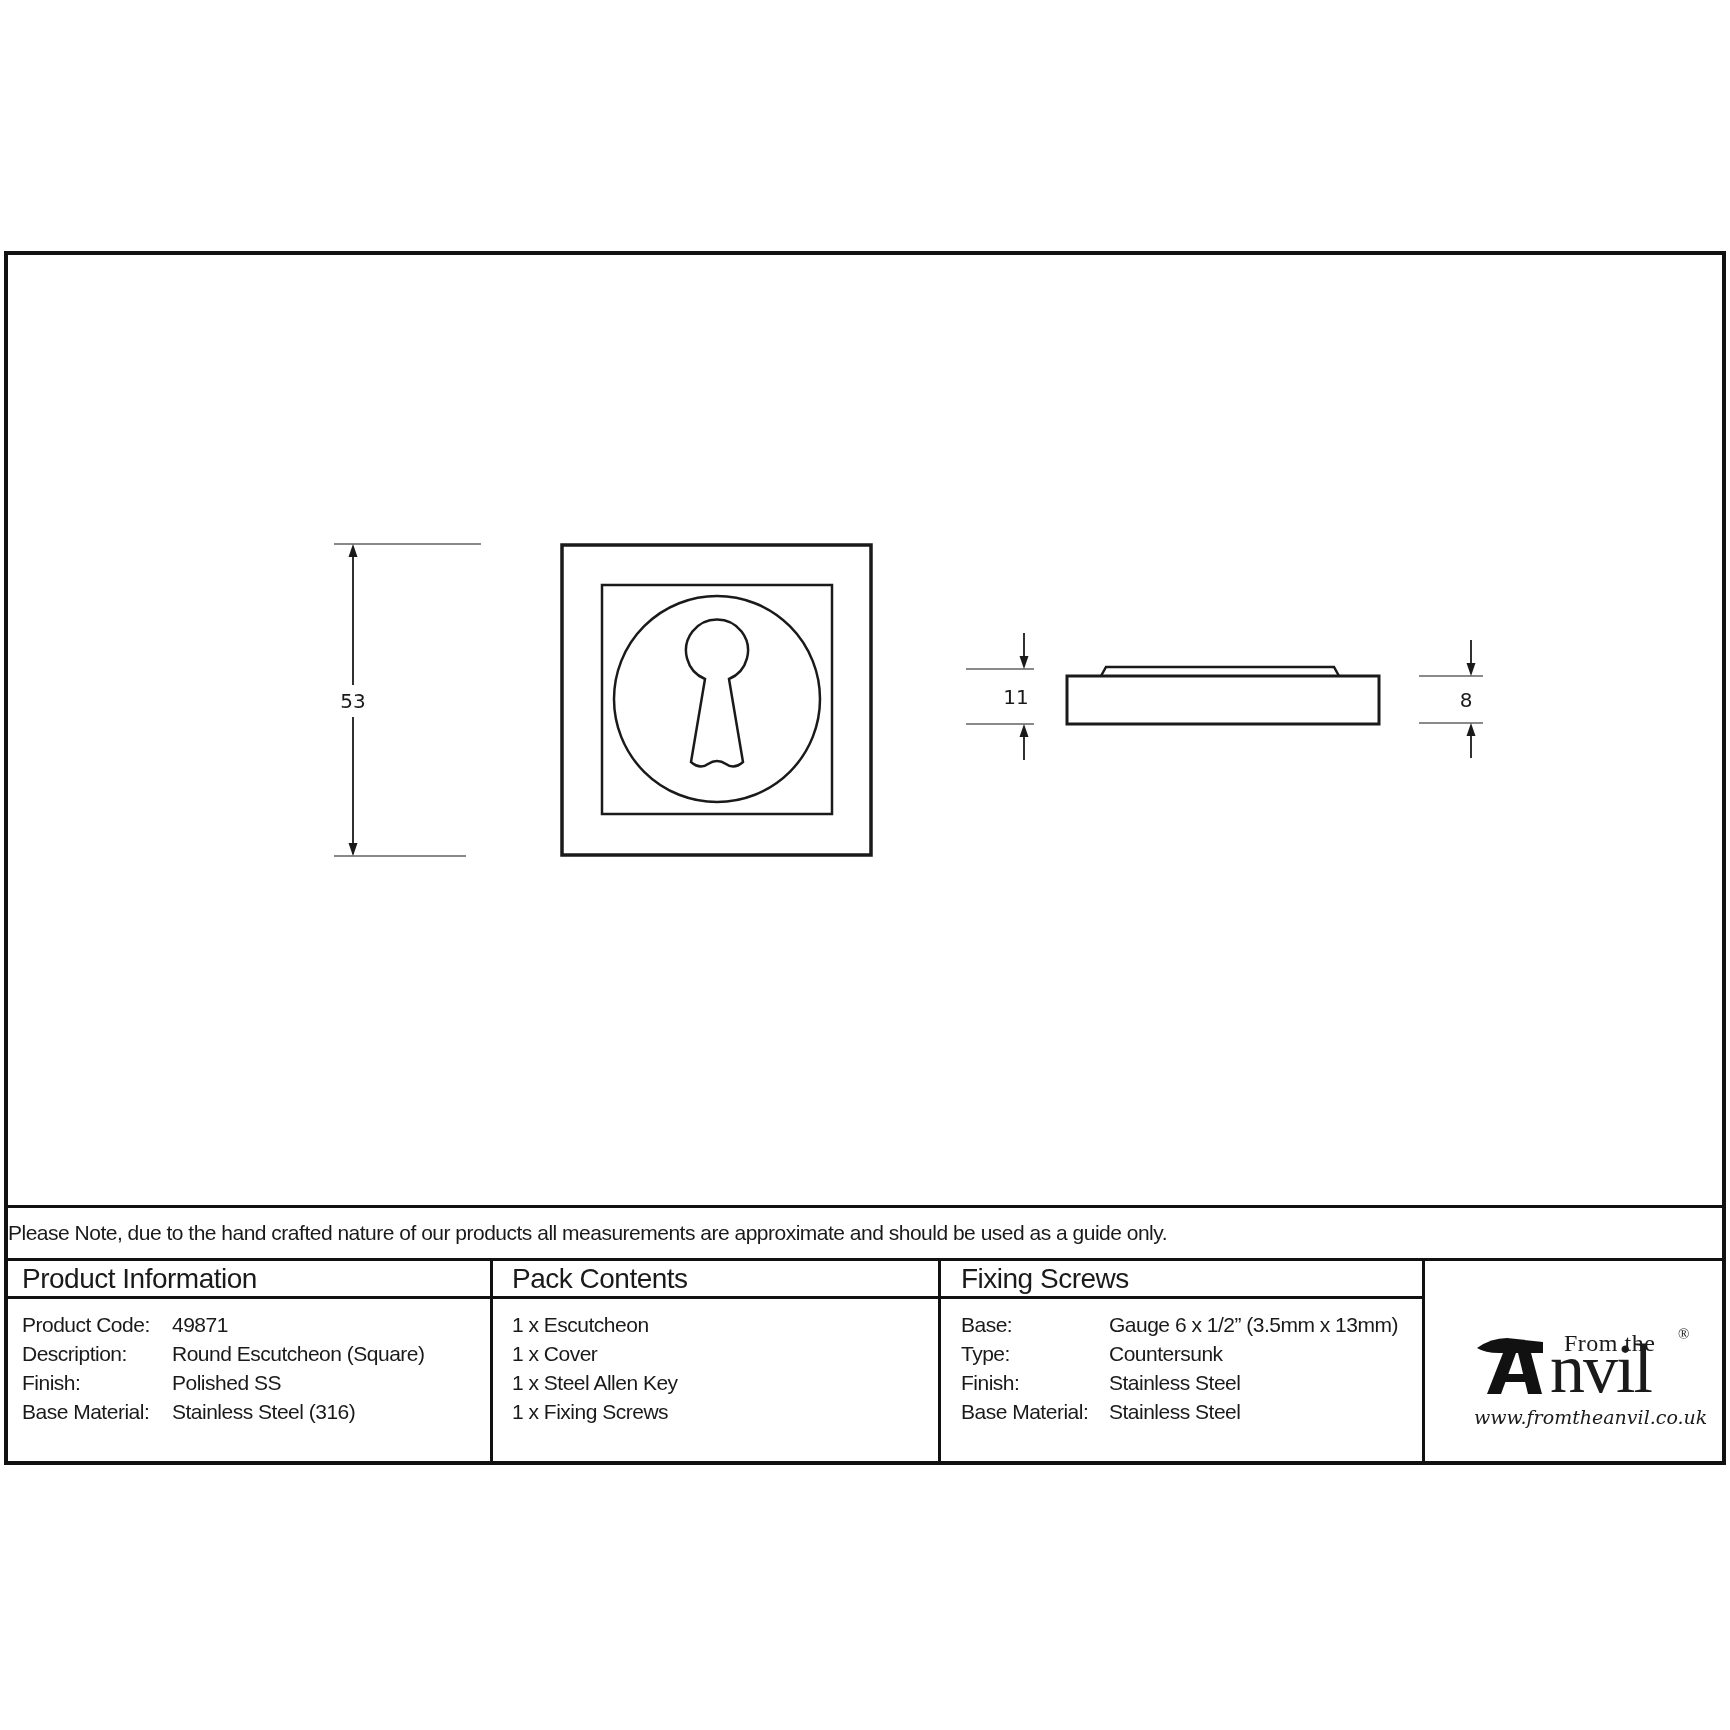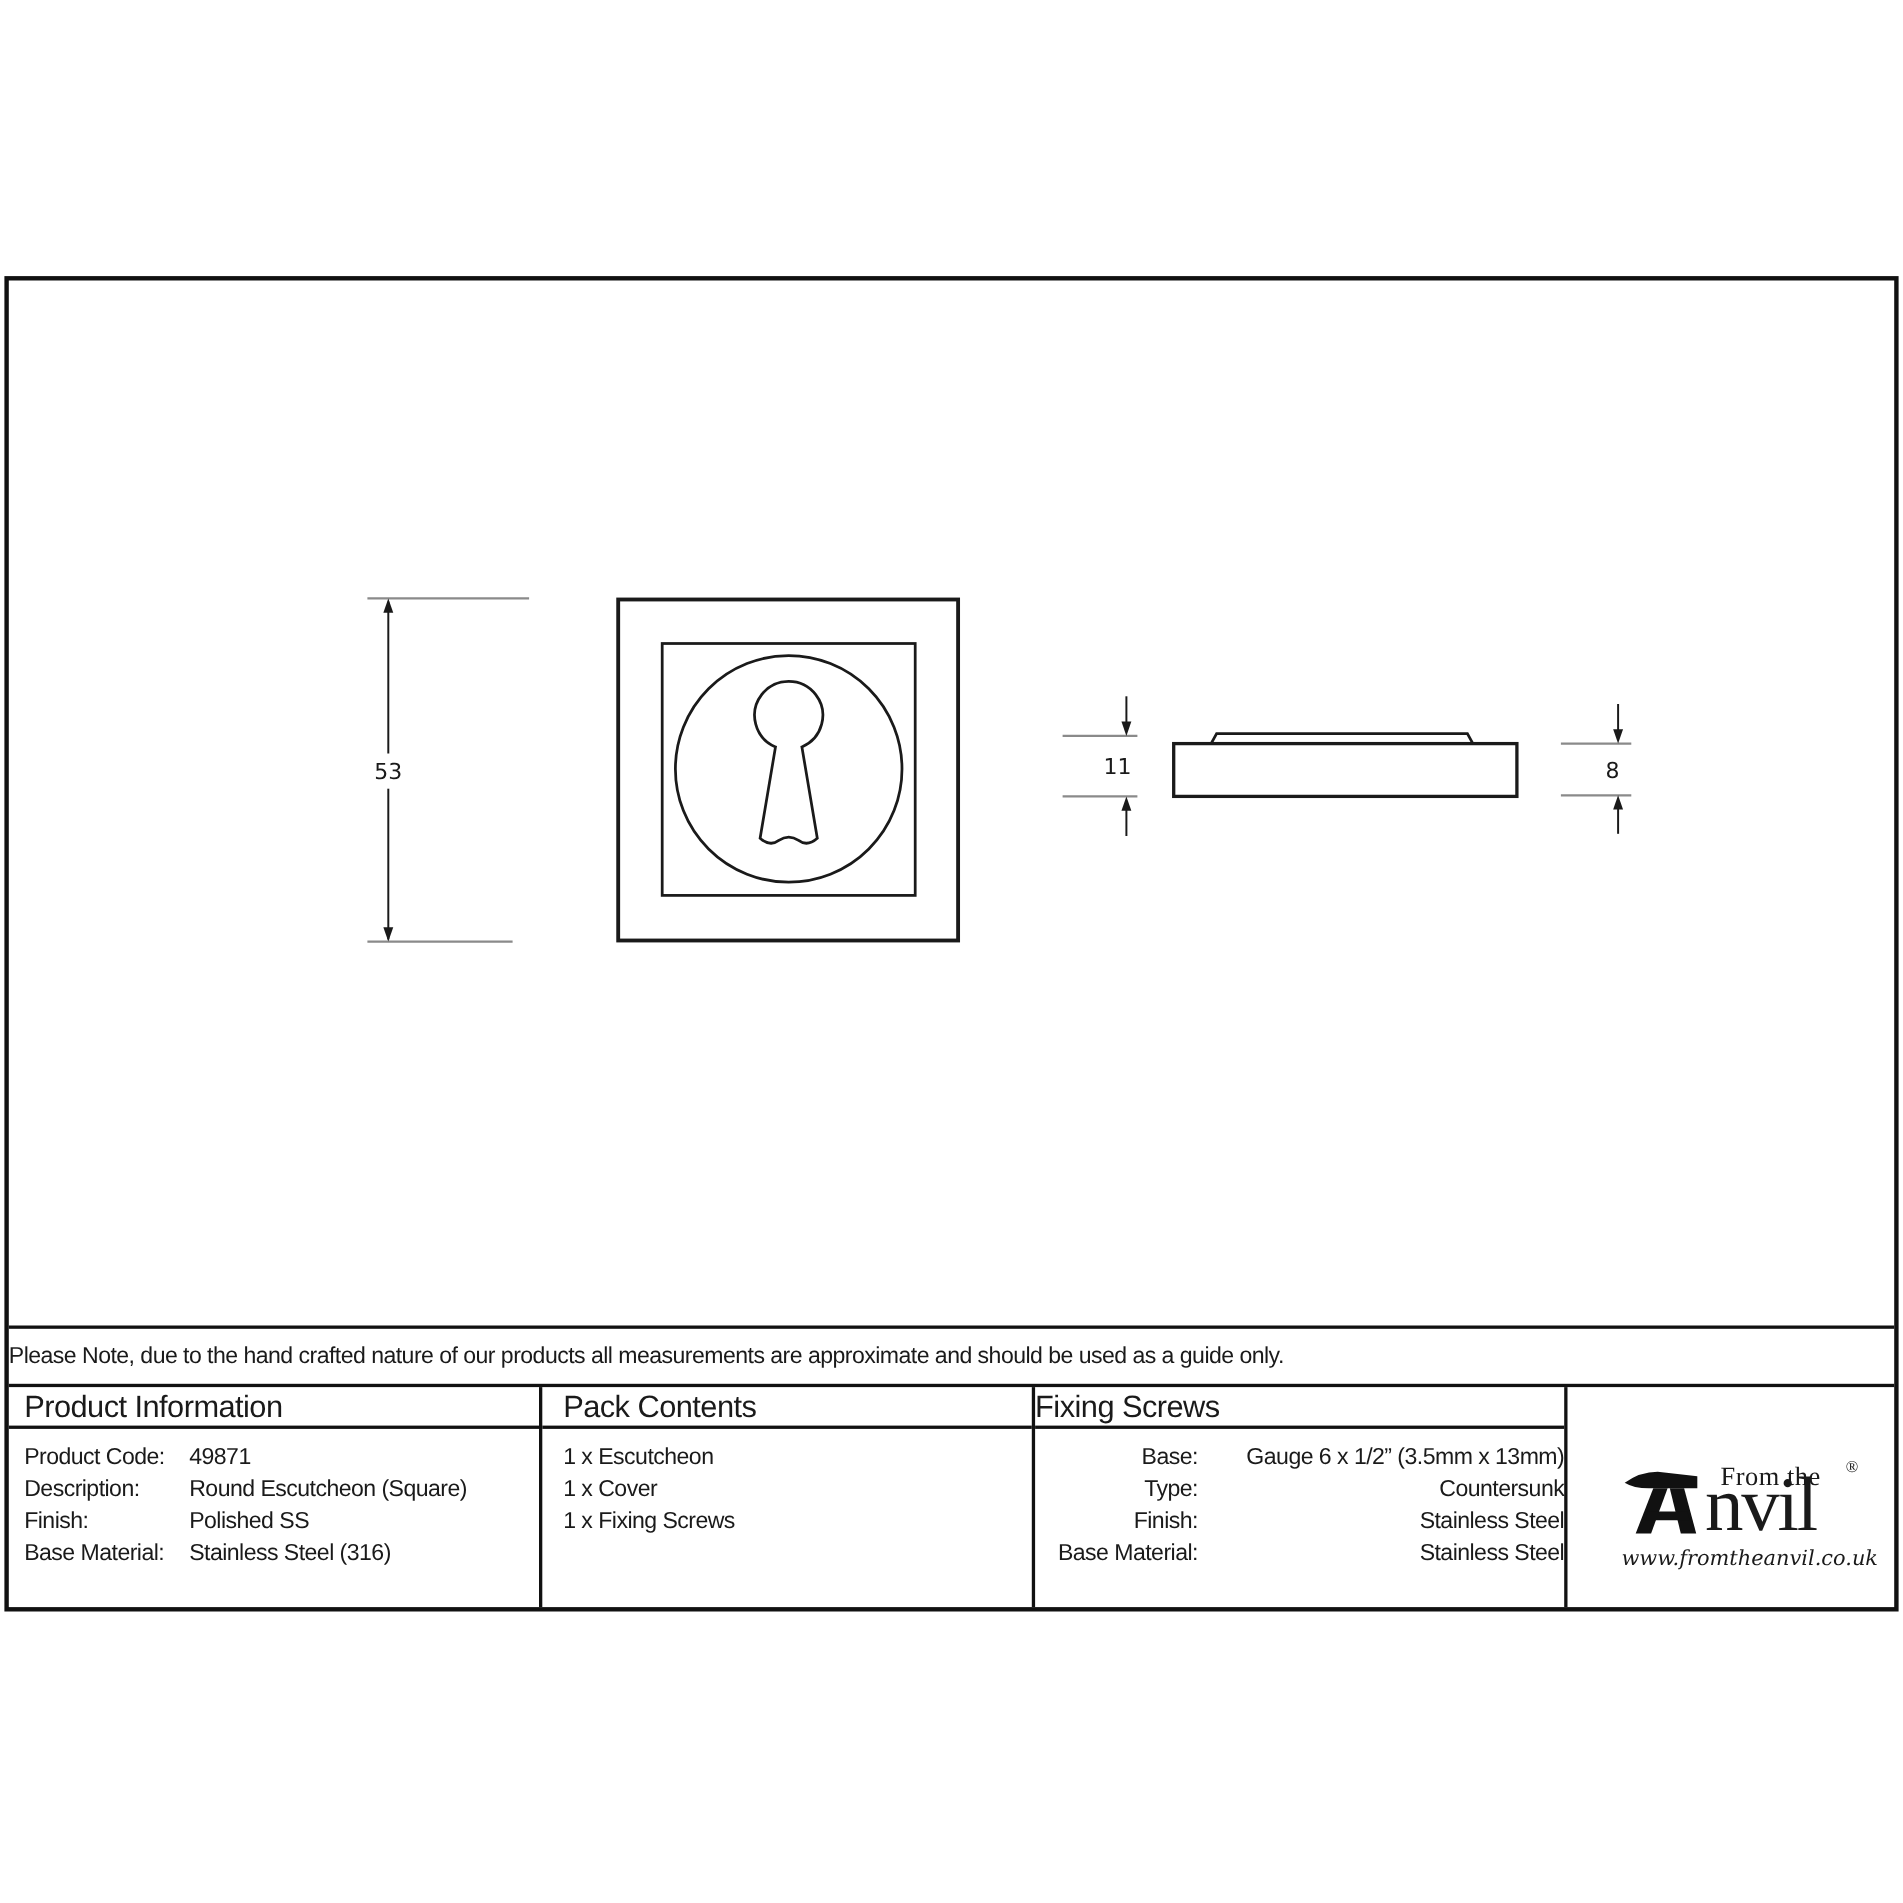"Fixing Screws" .pad3 { padding-left: none -> 20px; text-align: right -> none }
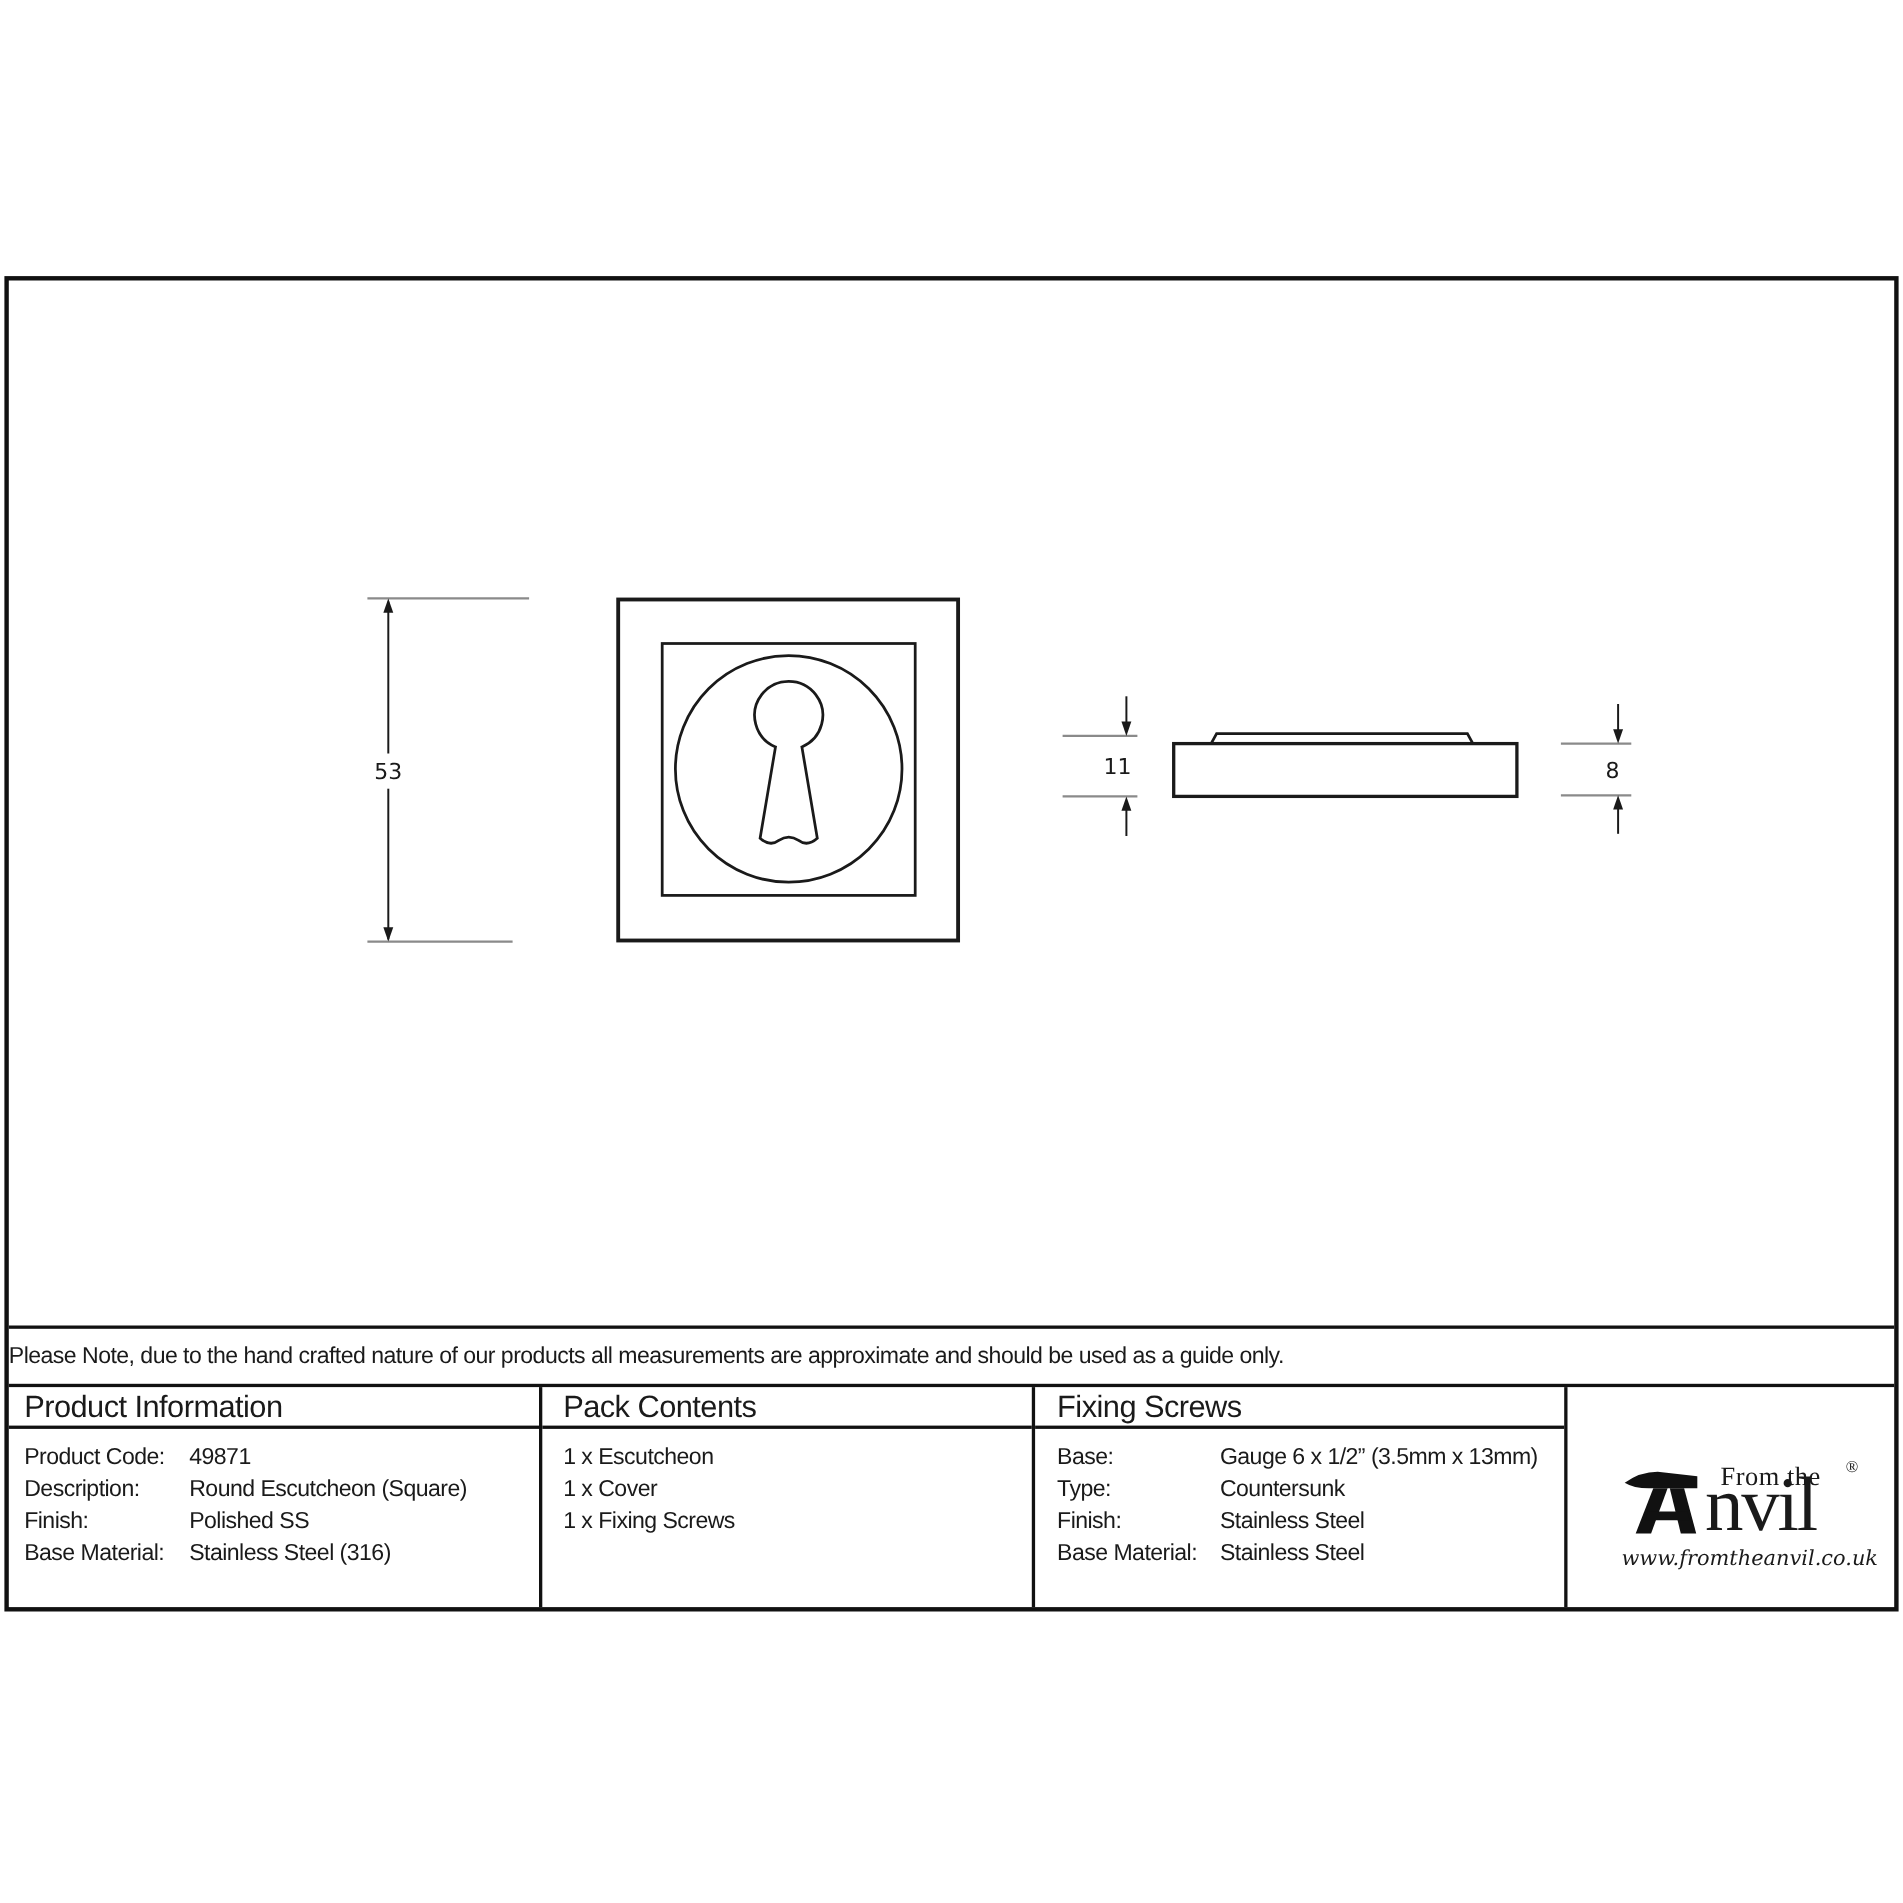"1 x Steel Allen Key" div { html: none -> <div>1 x Steel Allen Key</div> }
